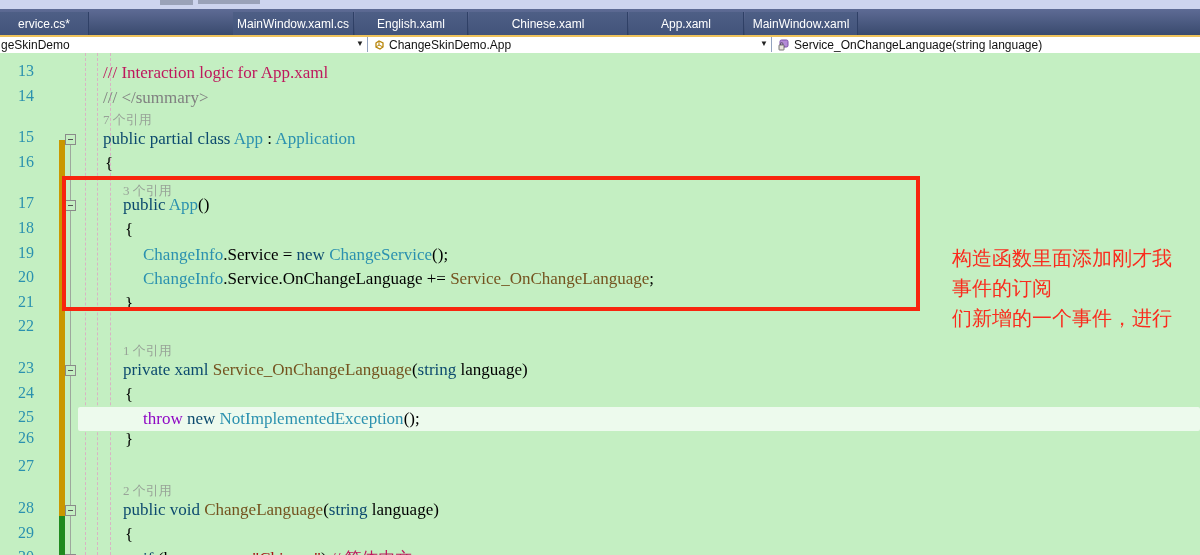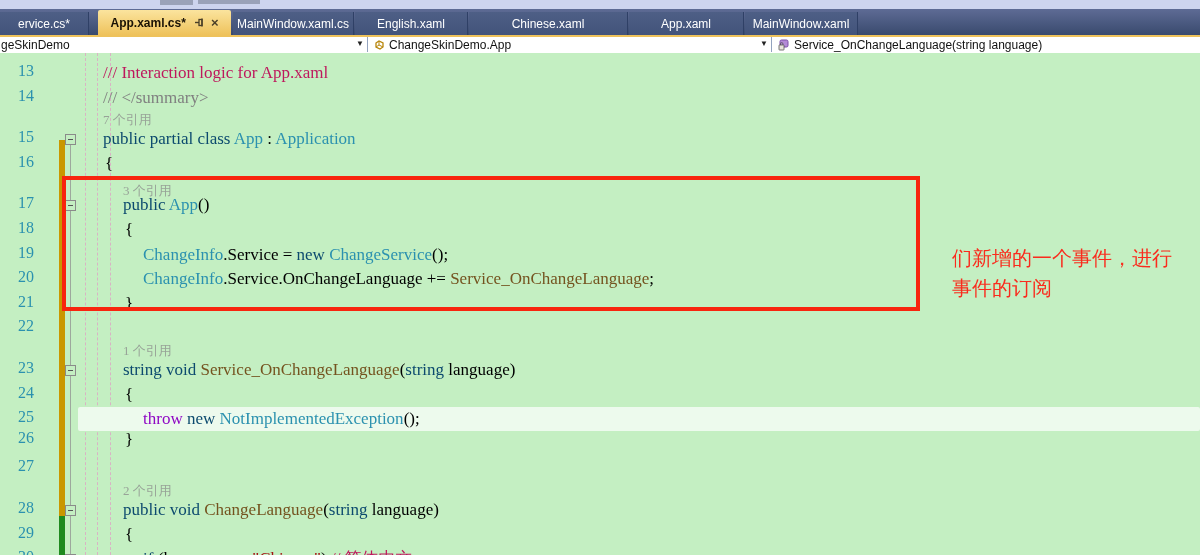"App.xaml.cs*" div.tab { html: <div> <span>App.xaml.cs*</span> <span> <span> <svg> <path></path> <rect></rect> <path></path> </svg> </span> <span>×</span> </span> </div> -> none }
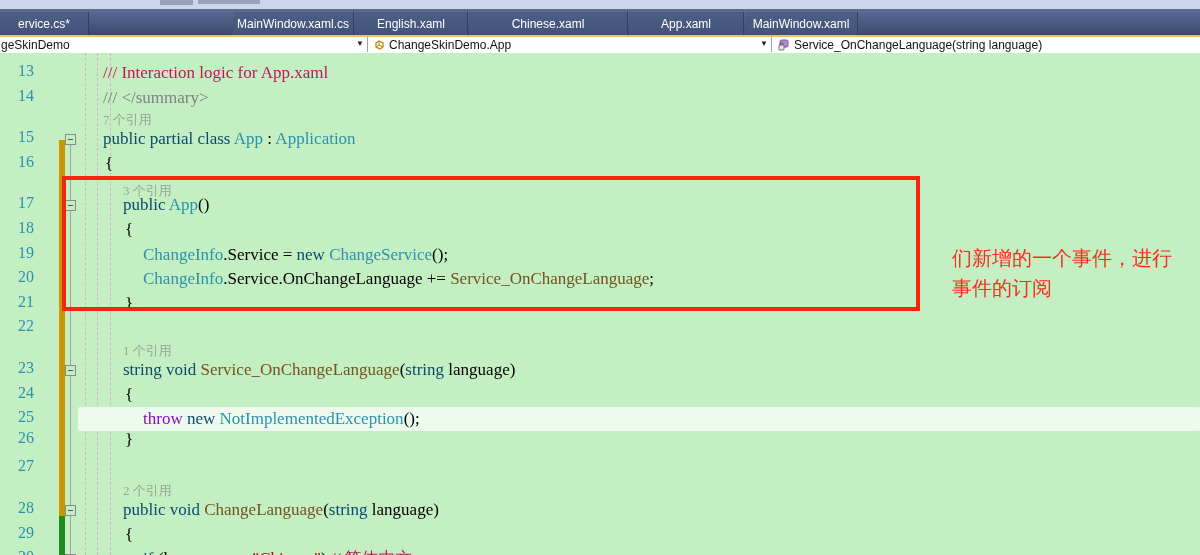"构造函数里面添加刚才我" div { html: none -> <div>构造函数里面添加刚才我</div> }
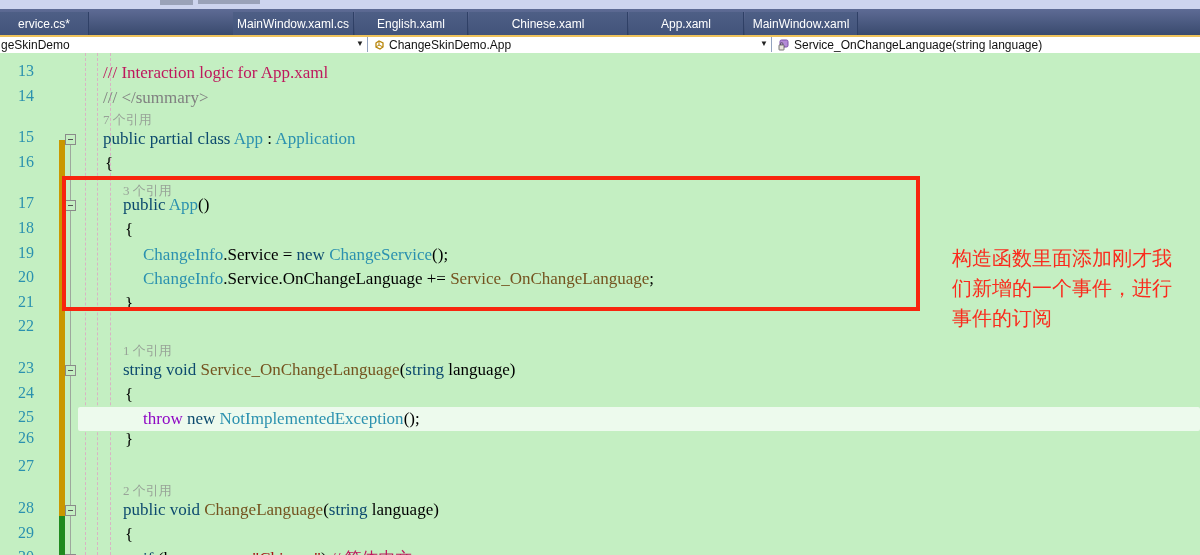"们新增的一个事件，进行" div { order: before "事件的订阅" -> after "事件的订阅" }
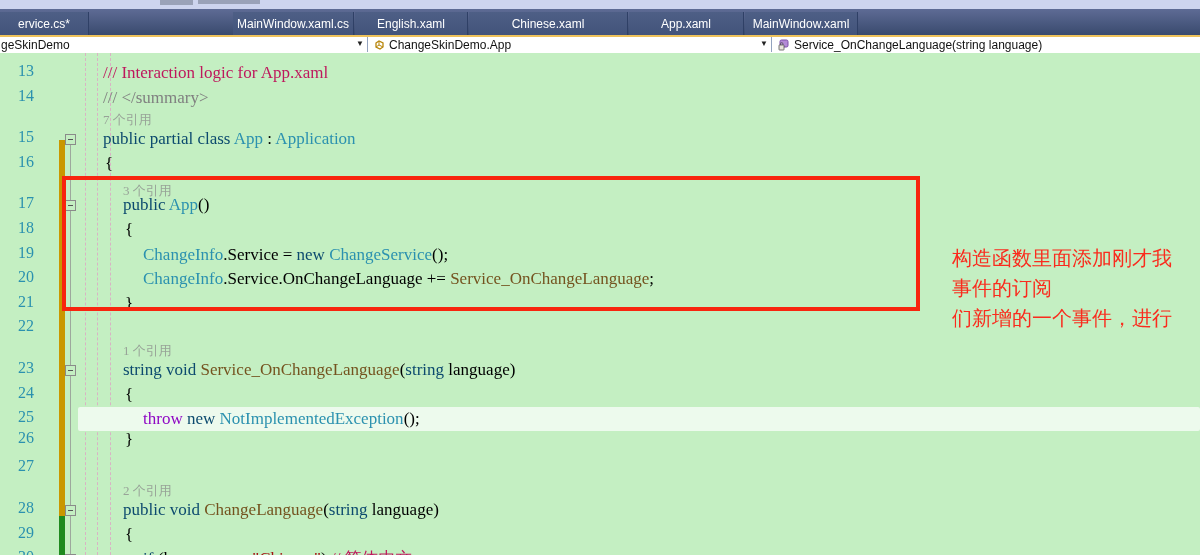"string void" span.c-kw { text: string void -> private xaml }
